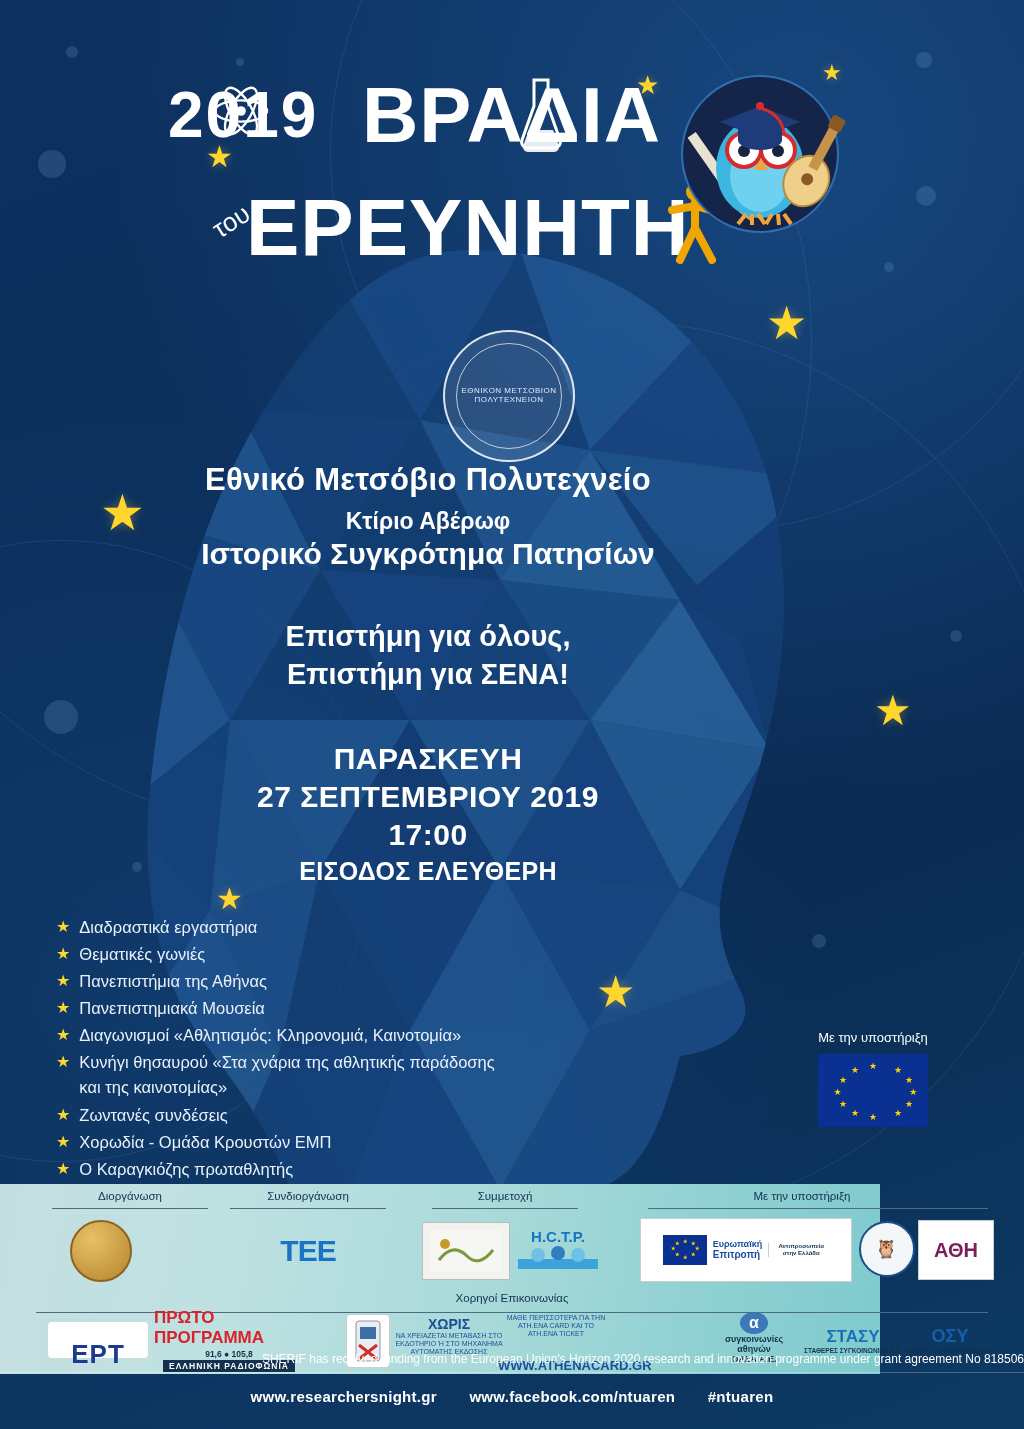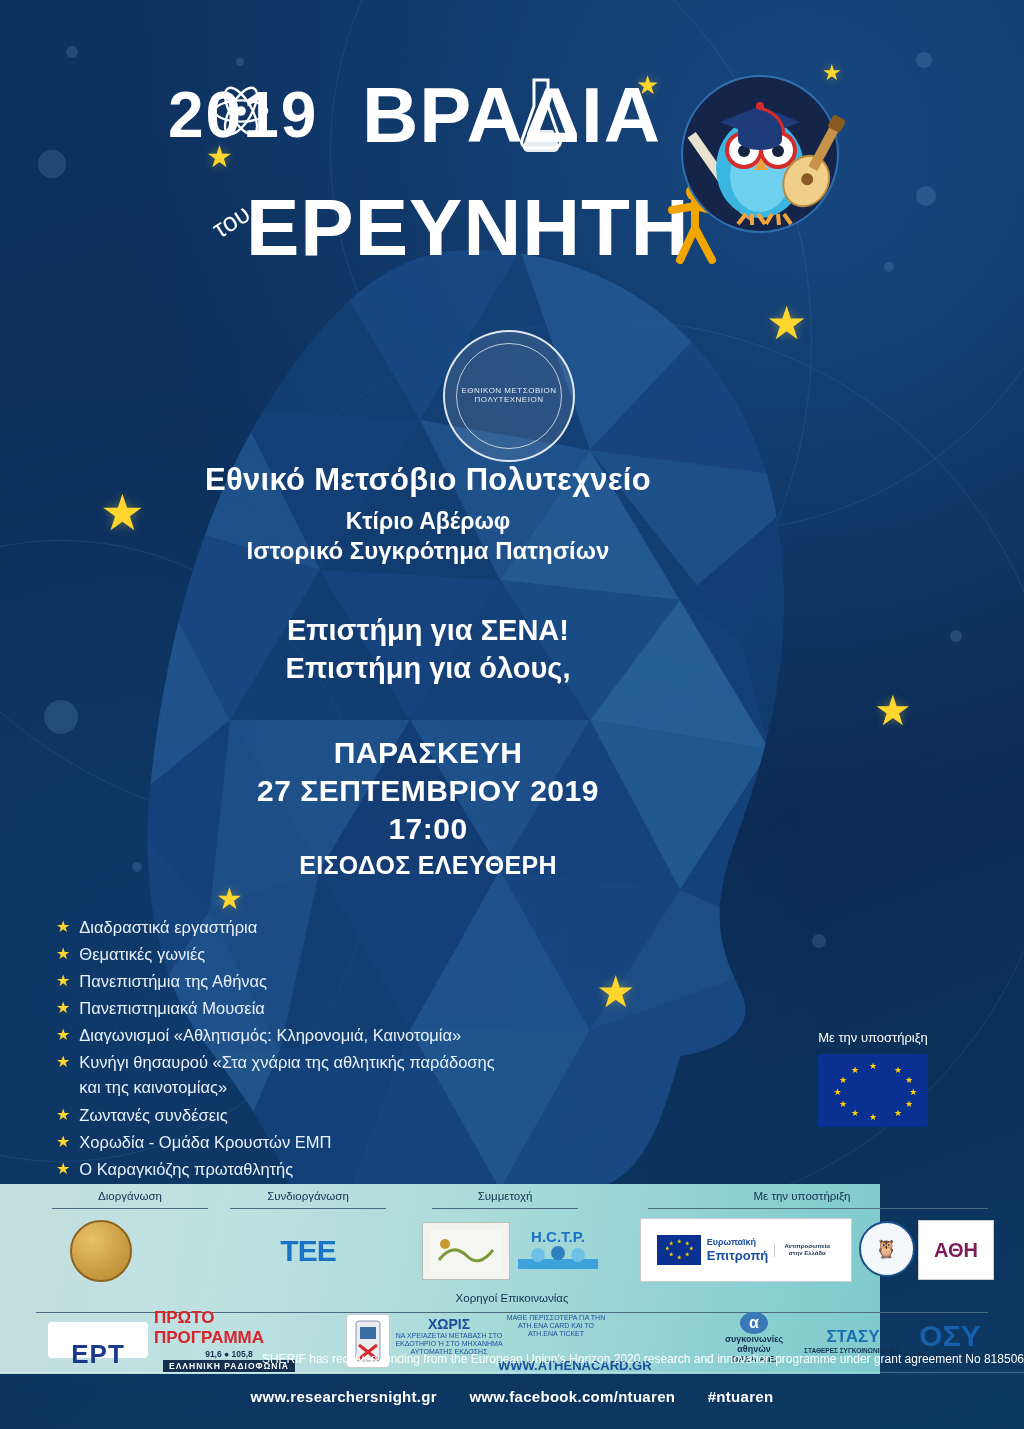"Ιστορικό Συγκρότημα Πατησίων" .hist { font-size: 24px -> 30px }
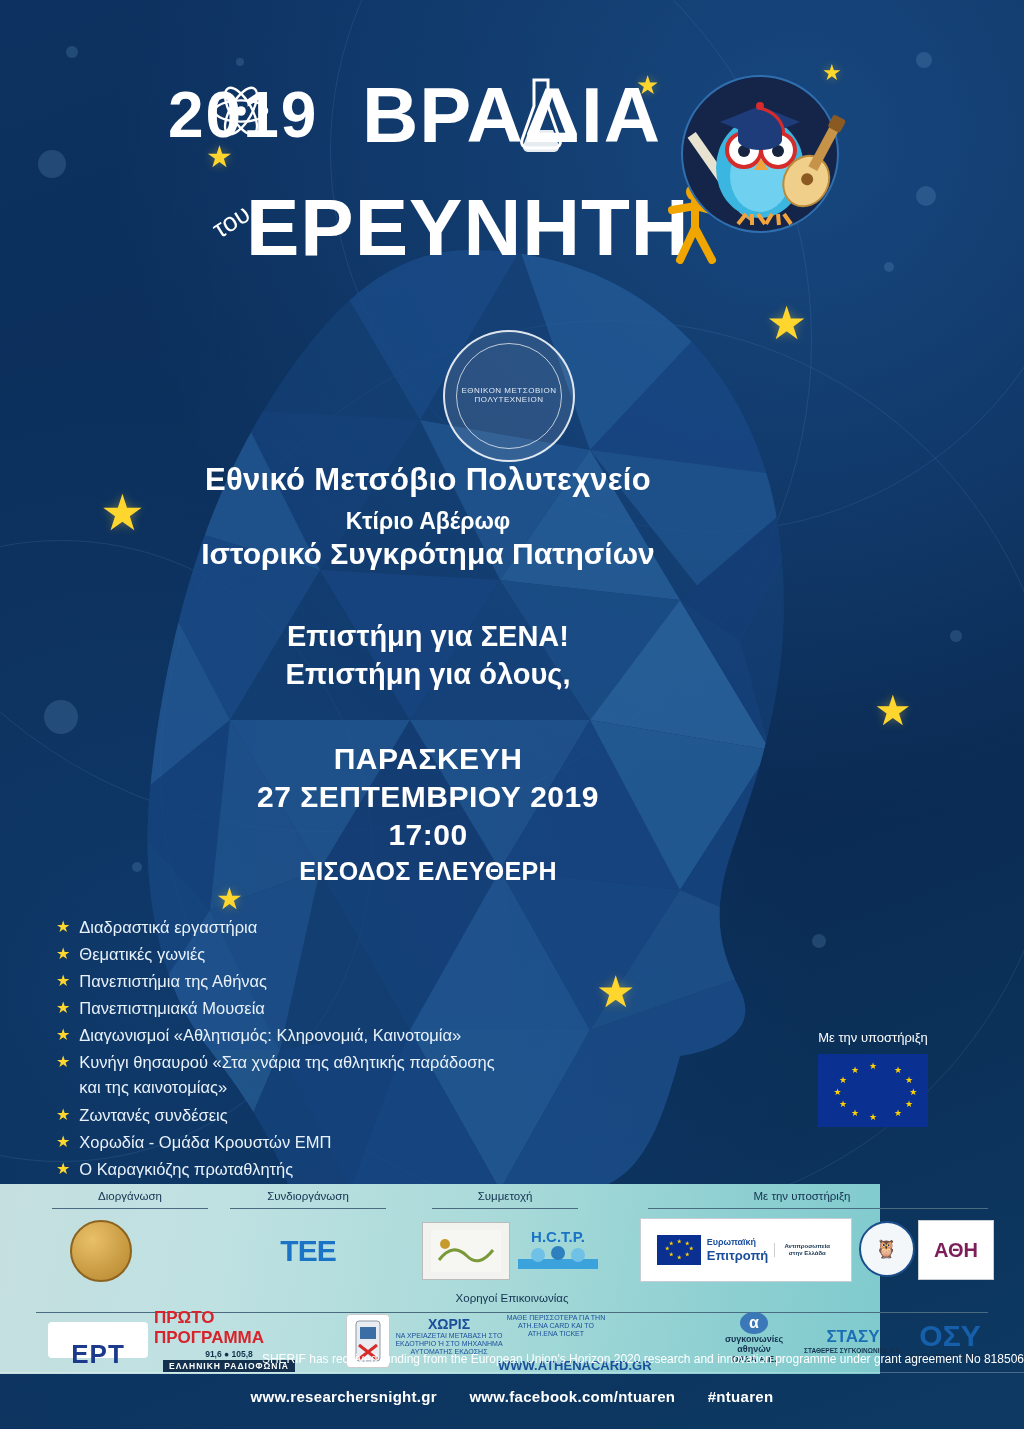"Επιστήμη για ΣΕΝΑ!" div { order: before "Επιστήμη για όλους," -> after "Επιστήμη για όλους," }
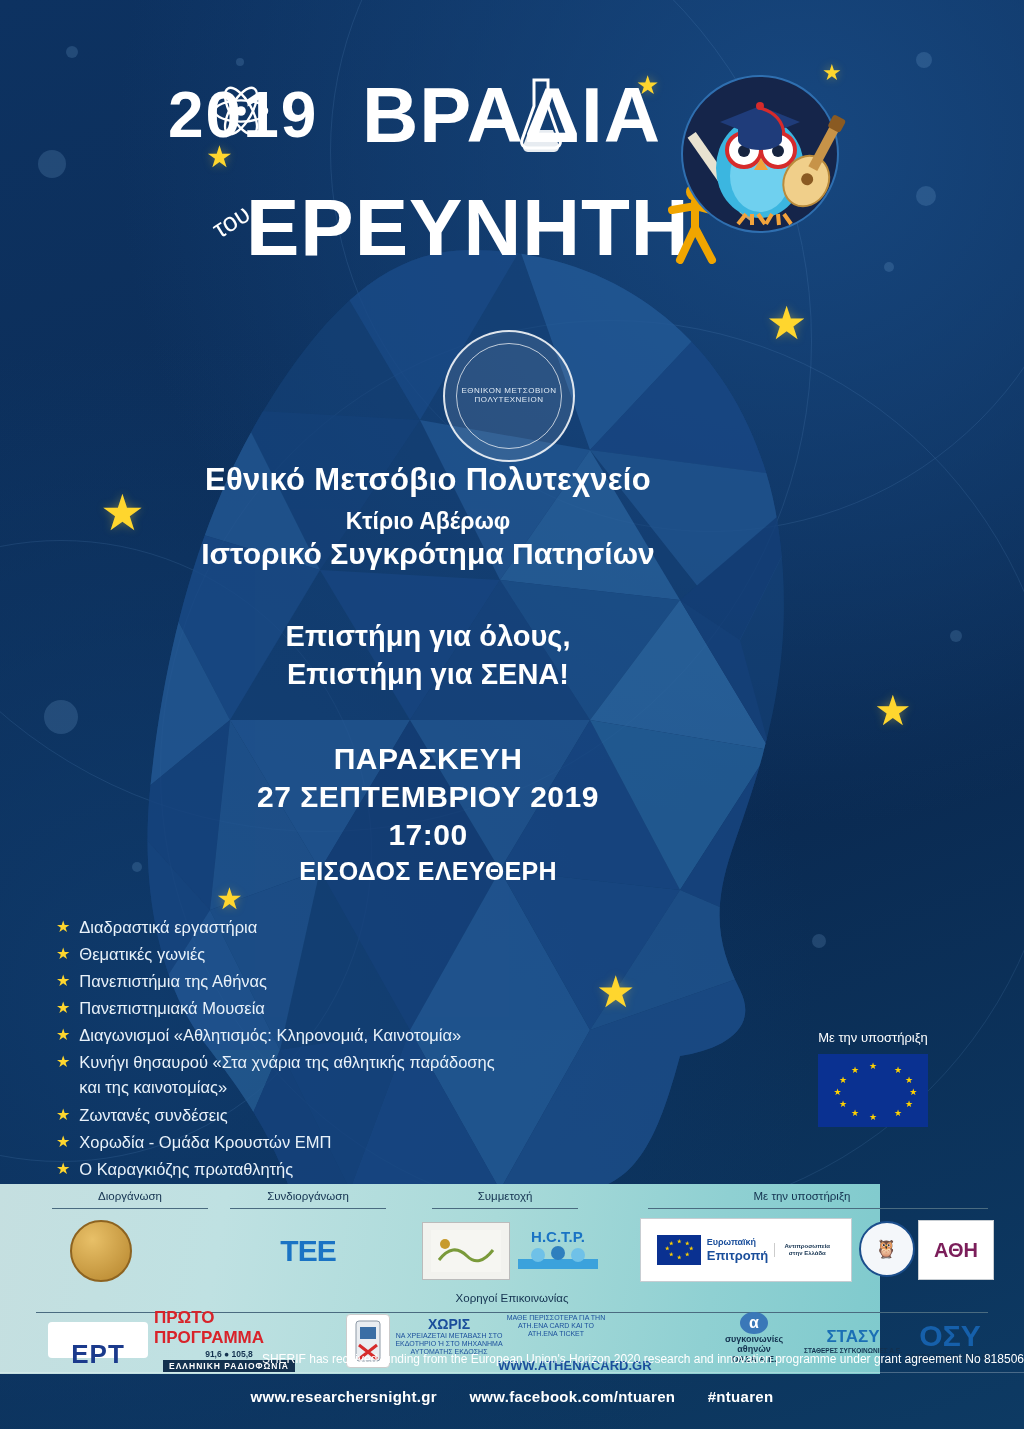"Επιτροπή" div.tiny-b { font-size: 13px -> 10px }
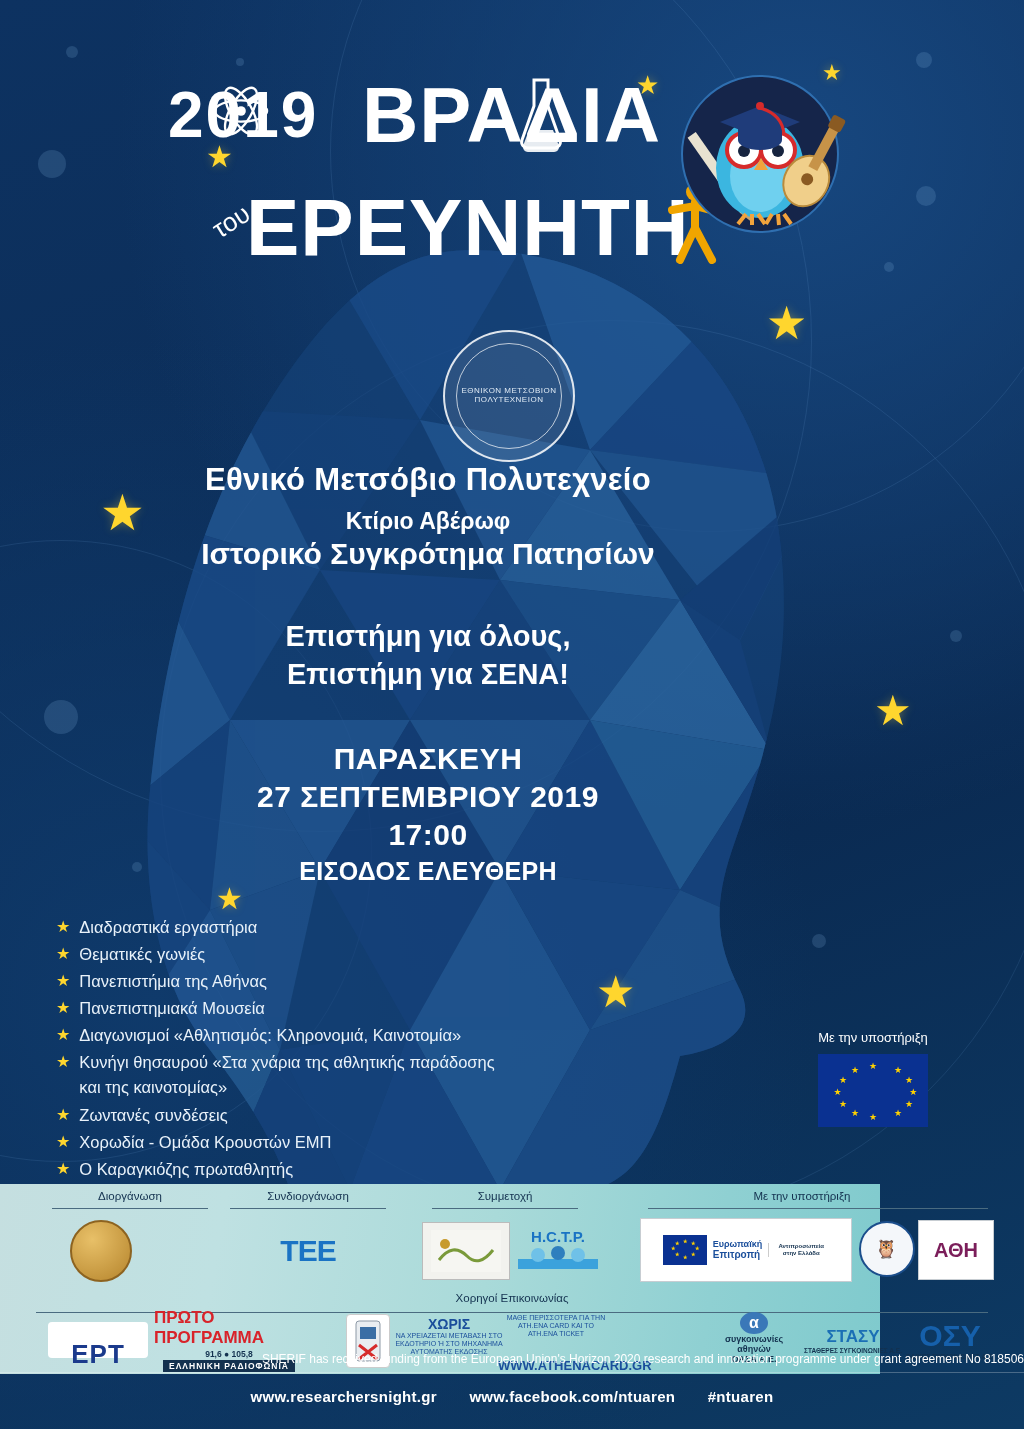"ΟΣΥ" .osy { font-size: 30px -> 18px }
